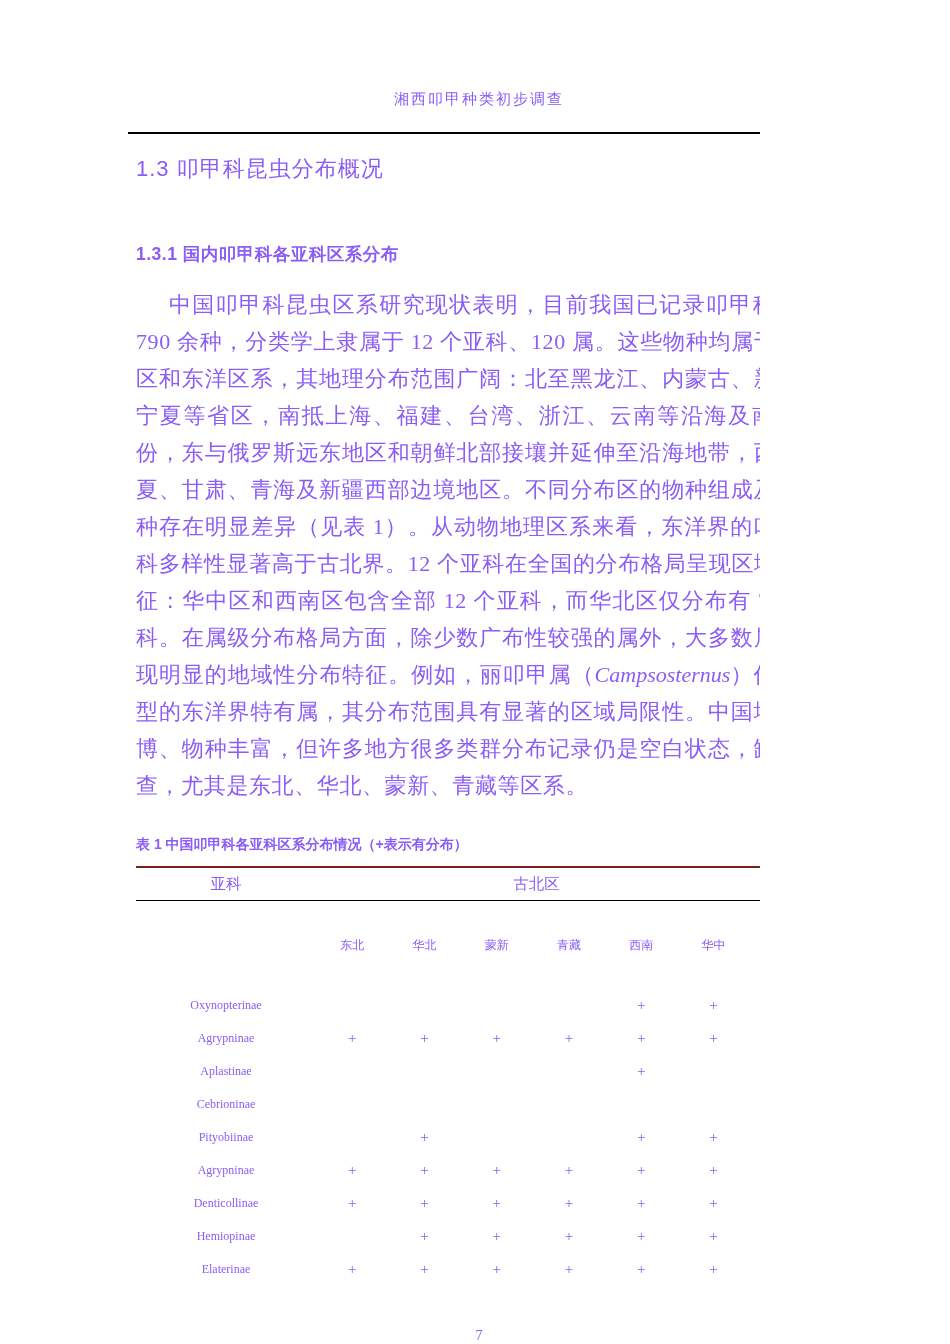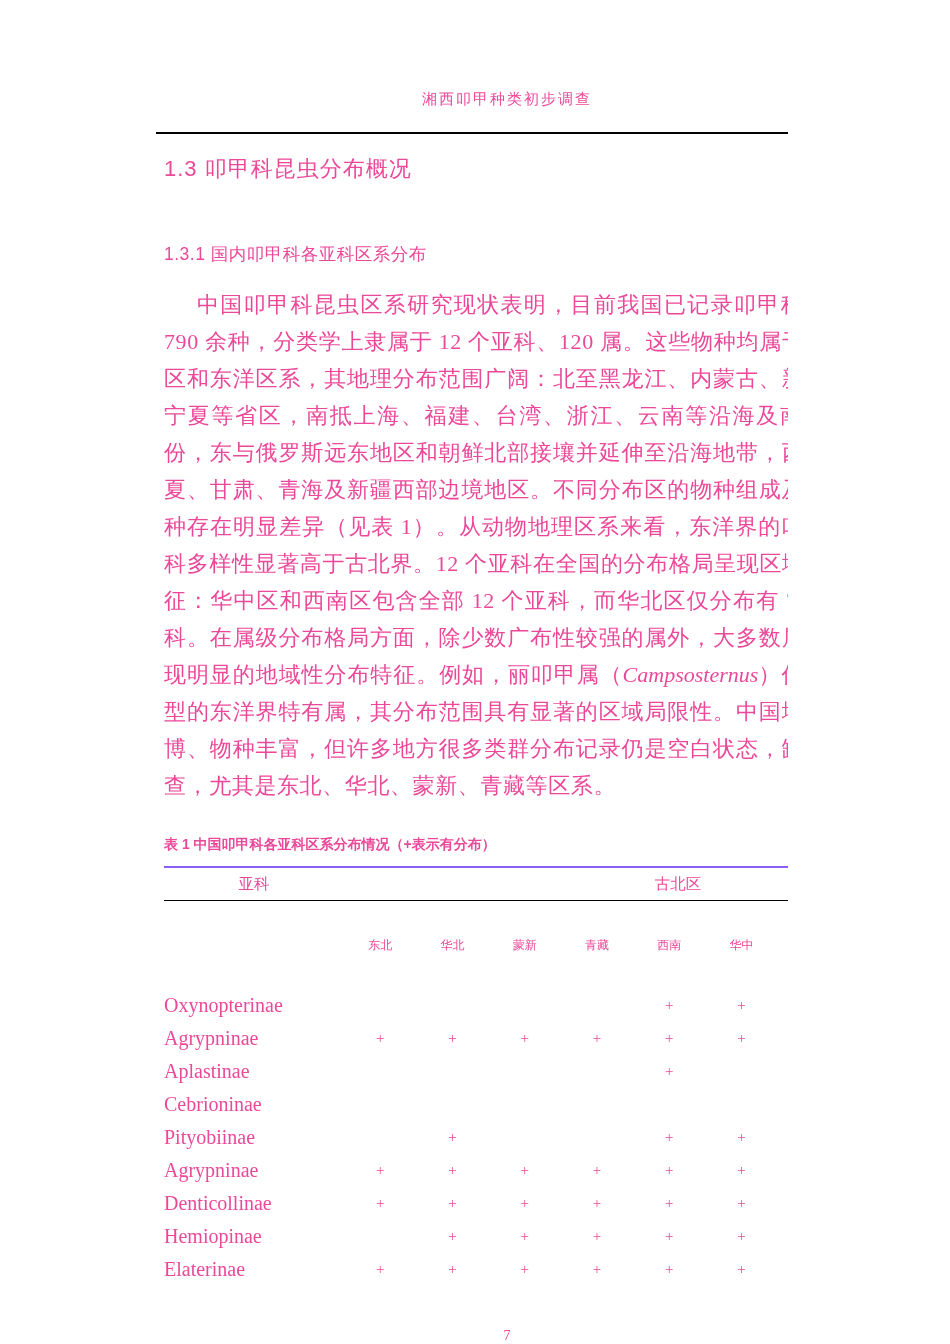"湘西叩甲种类初步调查" .page { color: #ec4899 -> #8b5cf6; margin-left: 28px -> none }
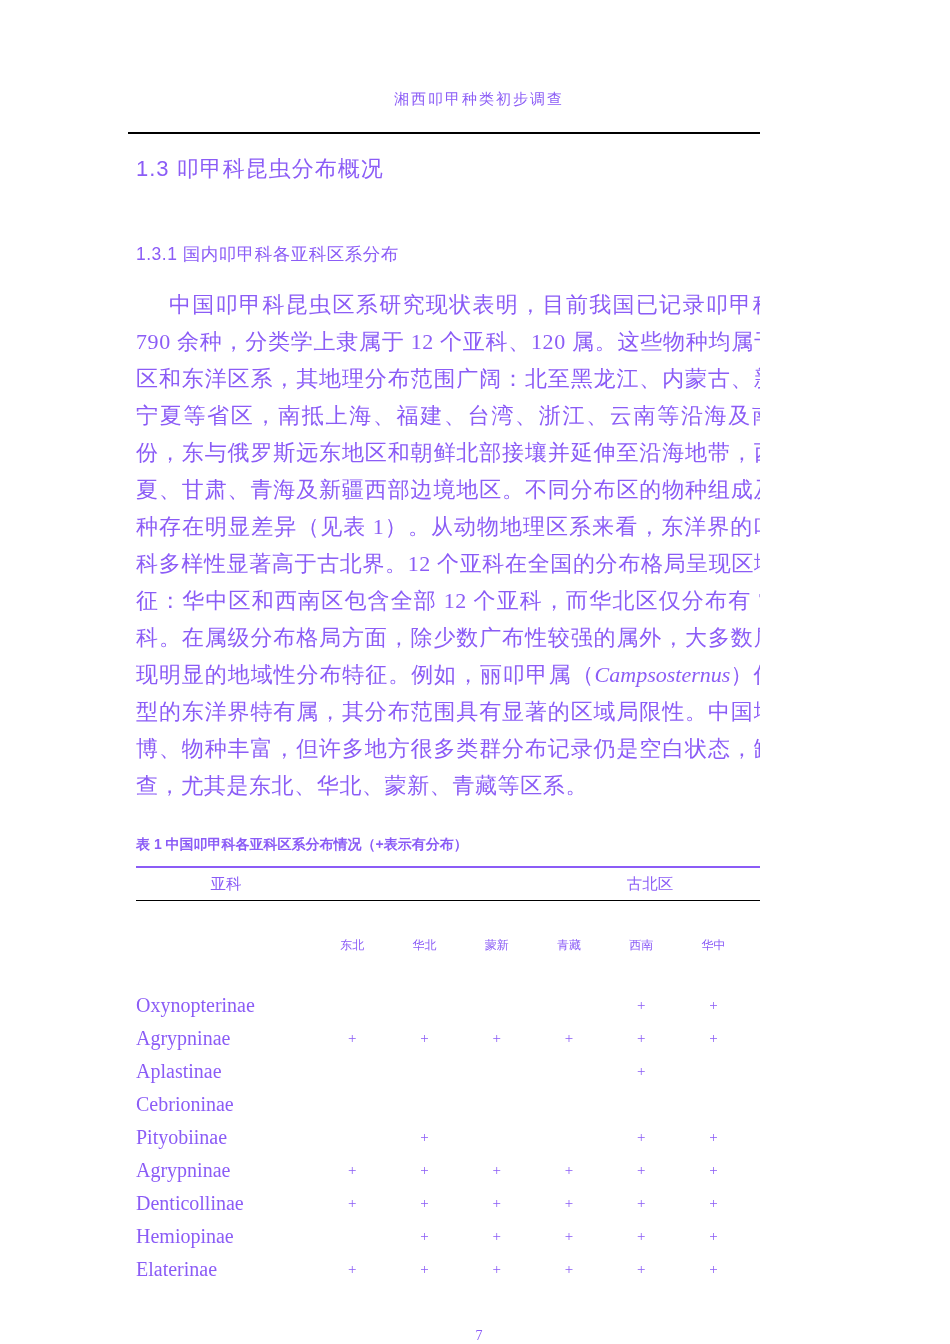"1.3.1 国内叩甲科各亚科区系分布" .h2 { font-weight: 400 -> 700 }
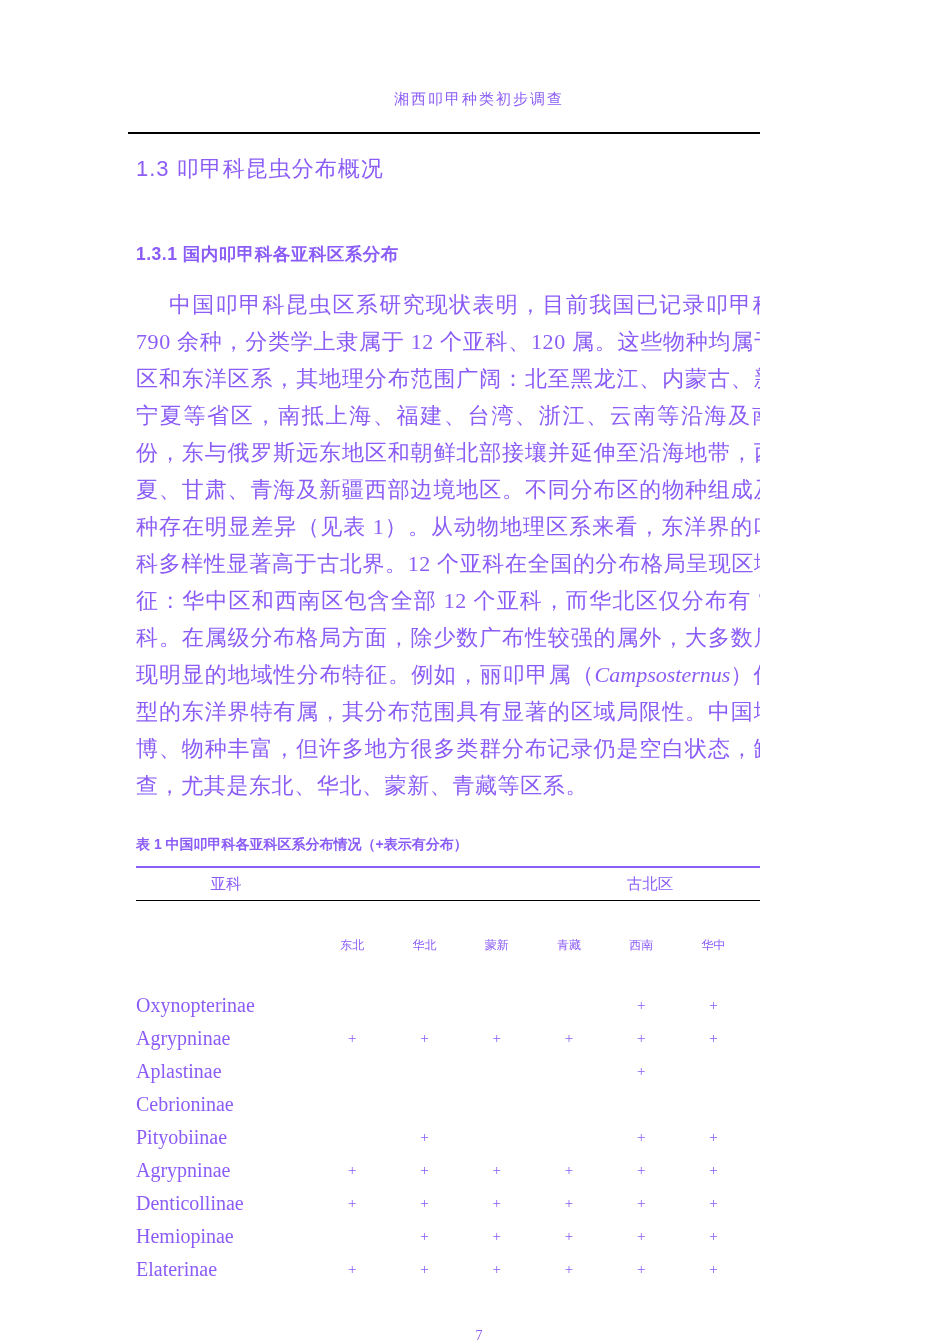"亚科" .dist-table { border-top: 2px solid #8b5cf6 -> 2px solid #7f1d1d }
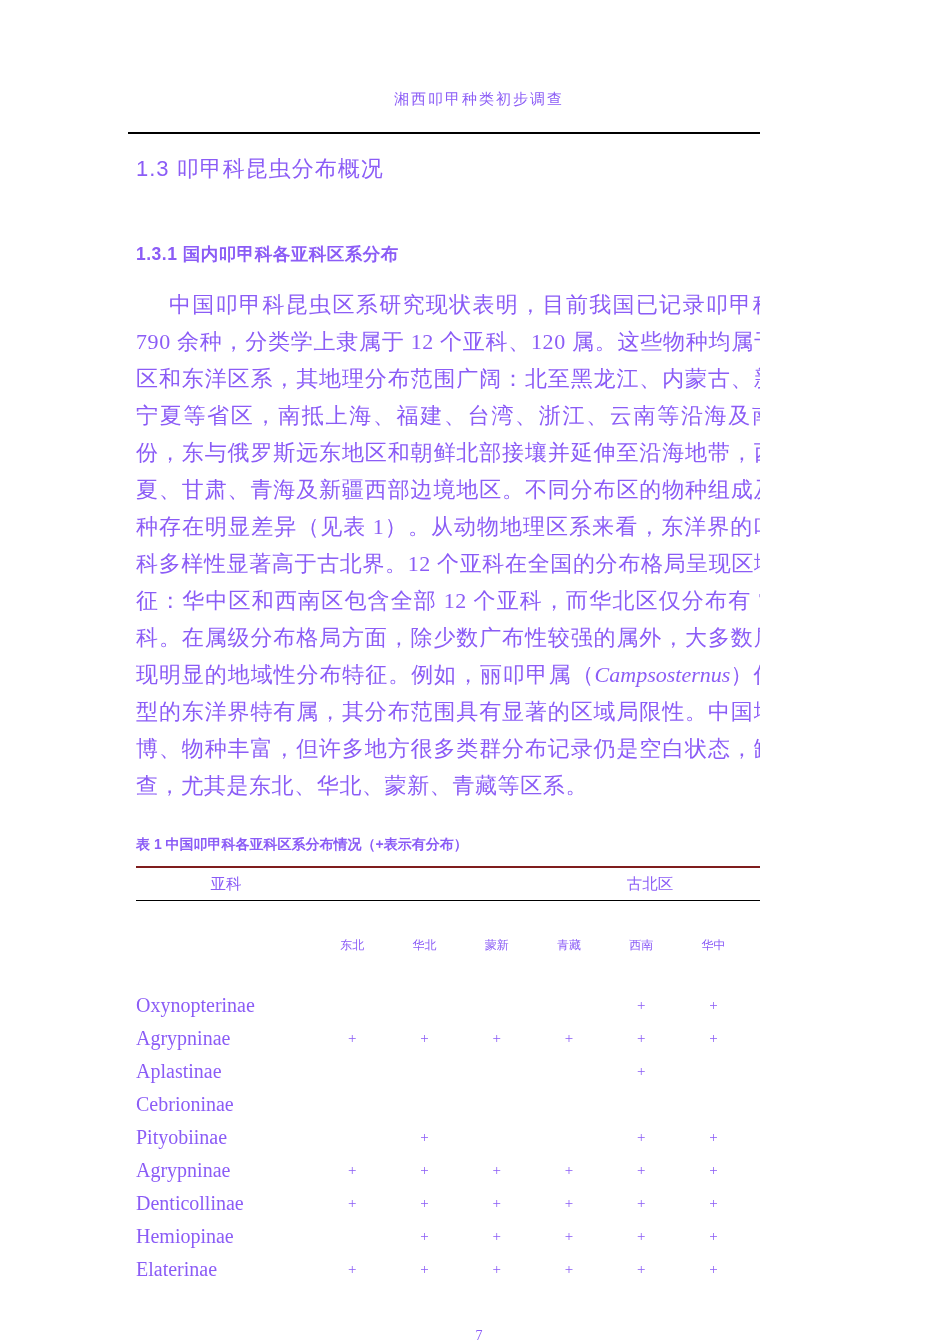"古北区" .thead1 .cell-palearctic { left: 68px -> 76px; text-align: right -> center }
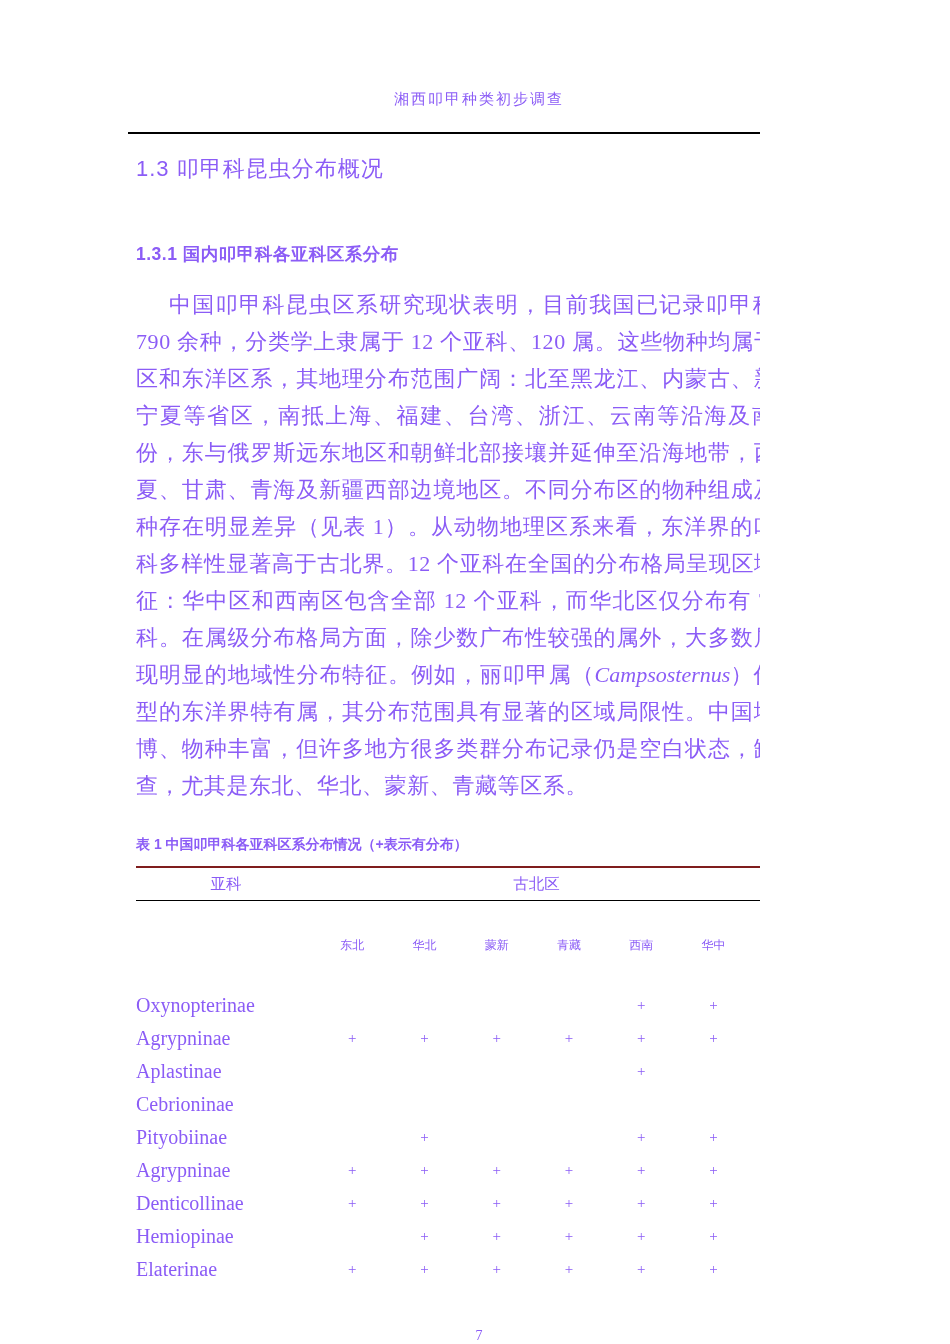"Oxynopterinae" .tname { font-size: 20px -> 12px; text-align: left -> center }
